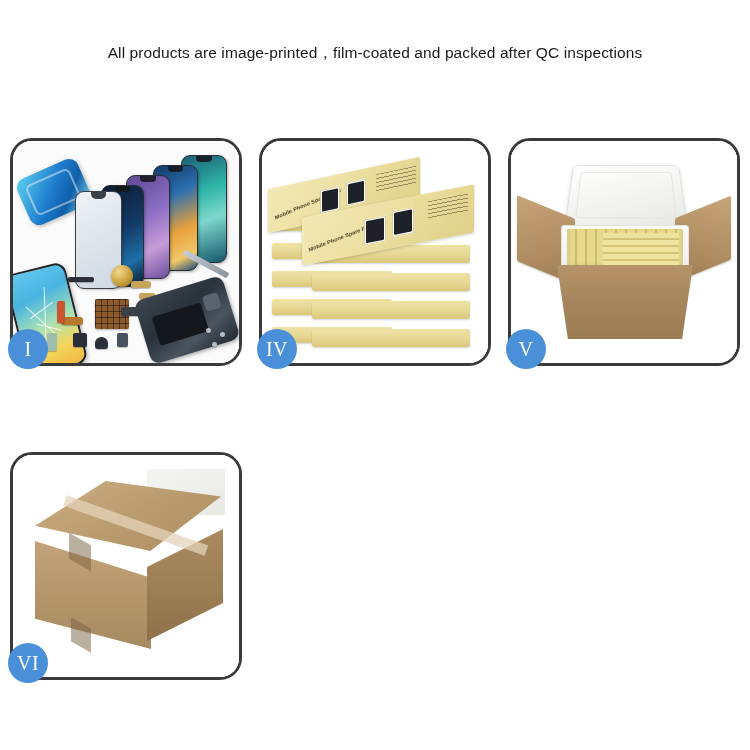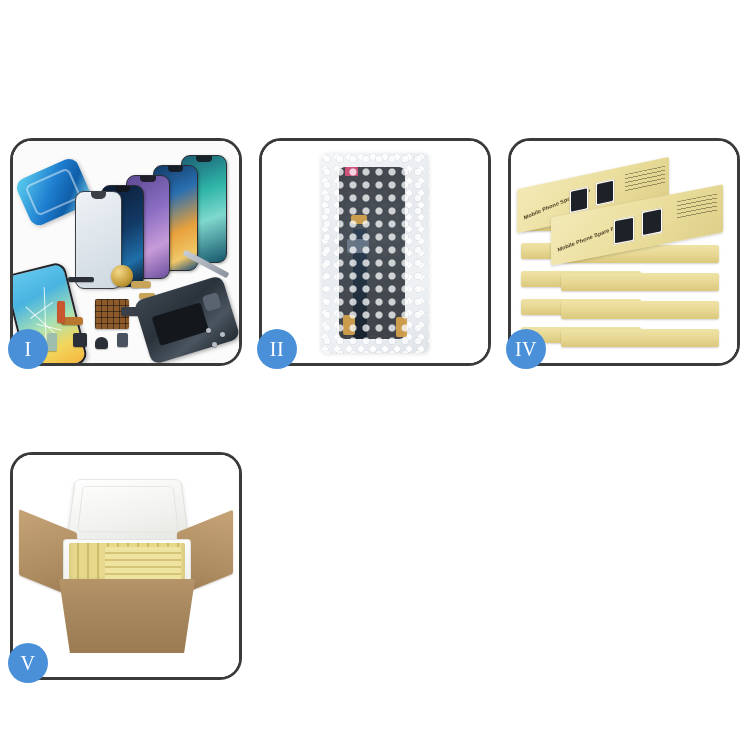"All products are" div.page-subtitle { html: none -> <div>All products are image-printed，film-coated and packed after QC inspections</div> }
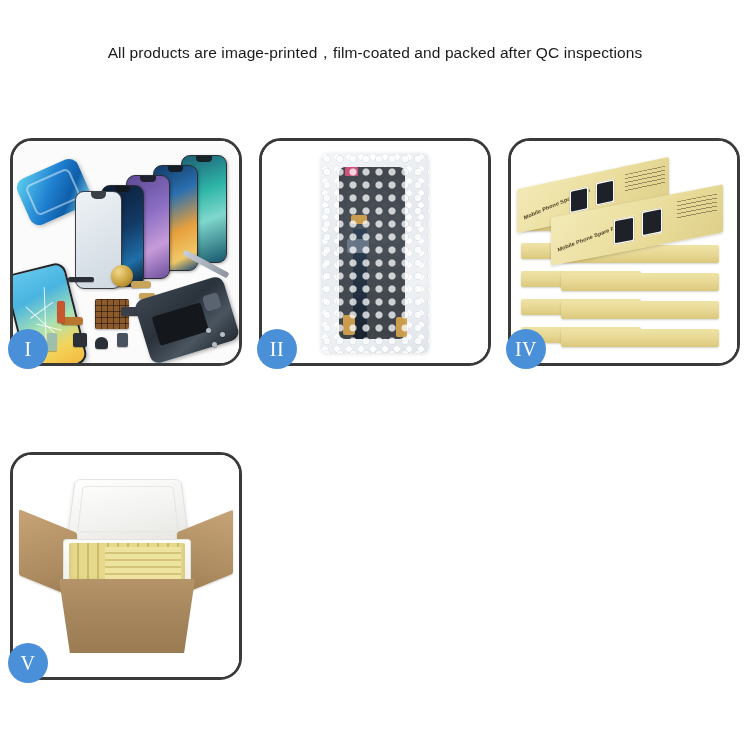"II" div.panel { html: <div> <div> <div> <div> <span></span> <span></span> <span></span> <span></span> <span></span> <span></span> <span></span> <span></span> </div> </div> </div> <div>II</div> </div> -> none }
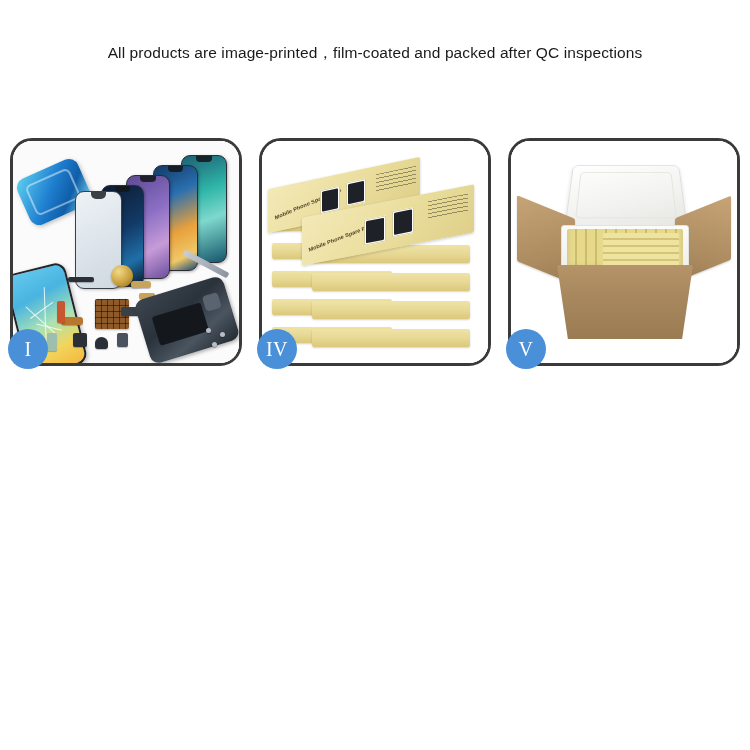"VI" div.panel { html: none -> <div> <div> <div> <div></div> <div></div> <div></div> <div></div> <div></div> <div></div> <div></div> </div> </div> <div>VI</div> </div> }
